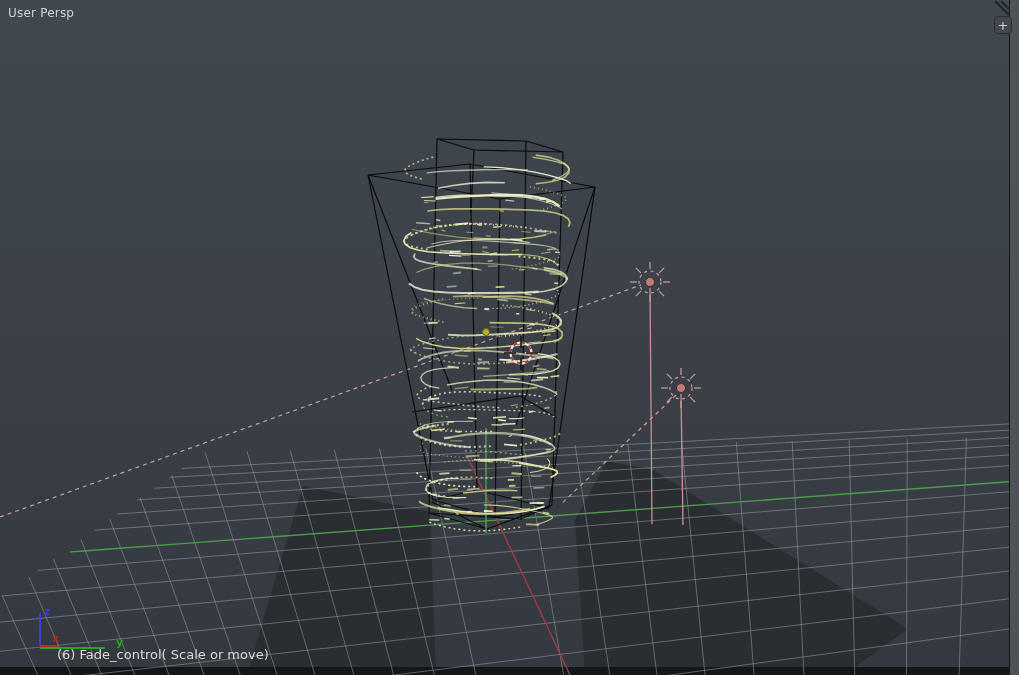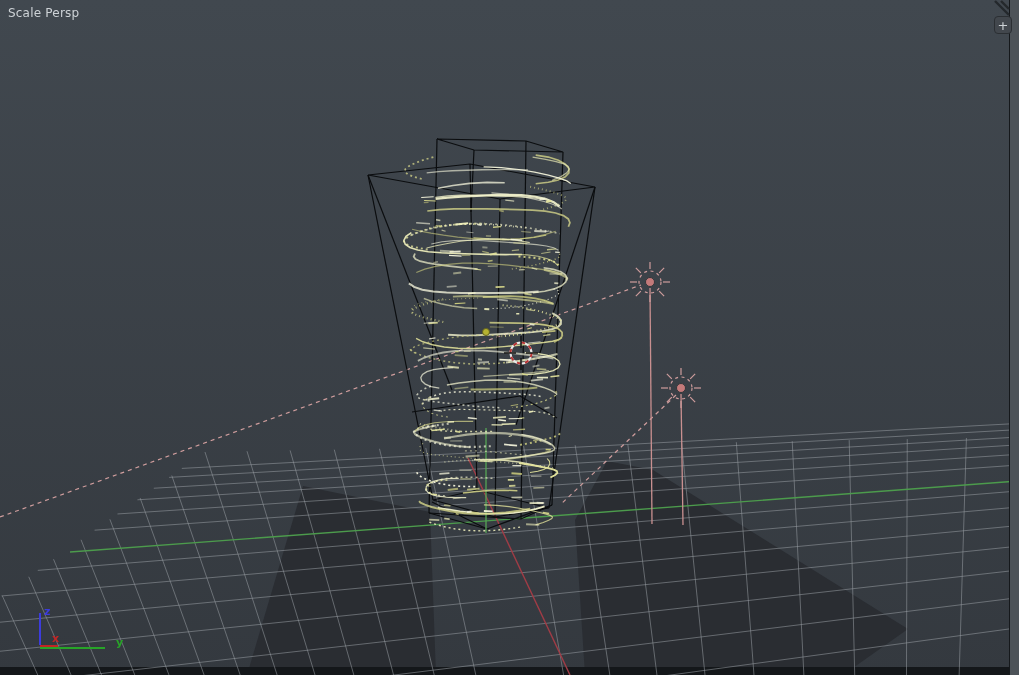"Scale Persp" div.overlay { text: Scale -> User }
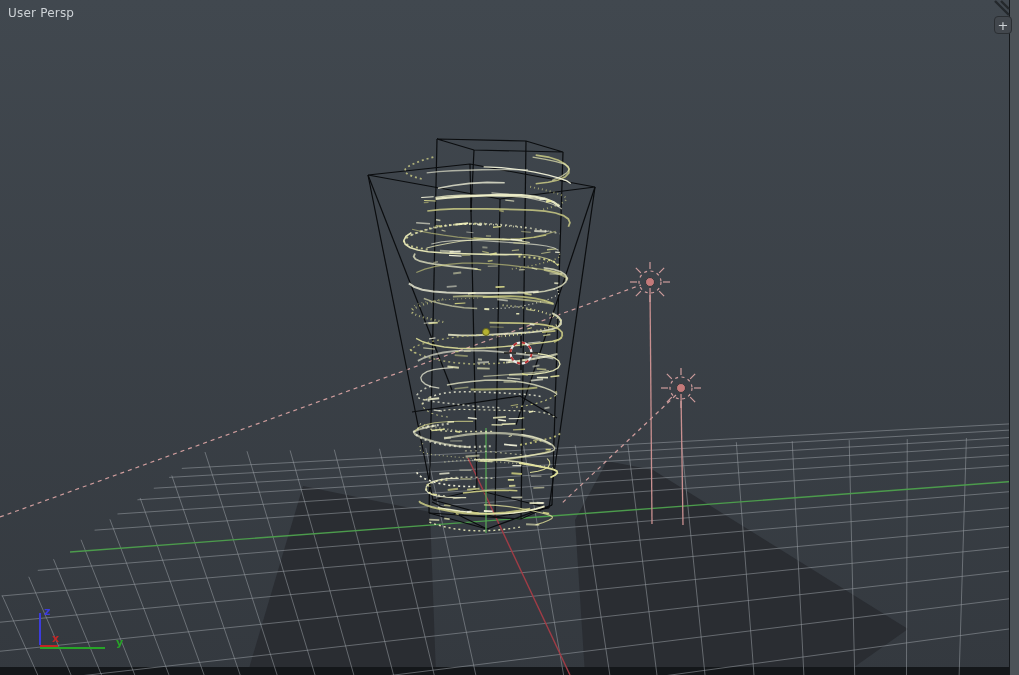"(6) Fade_control( Scale or move)" div.overlay { html: none -> <div>(6) Fade_control( Scale or move)</div> }
